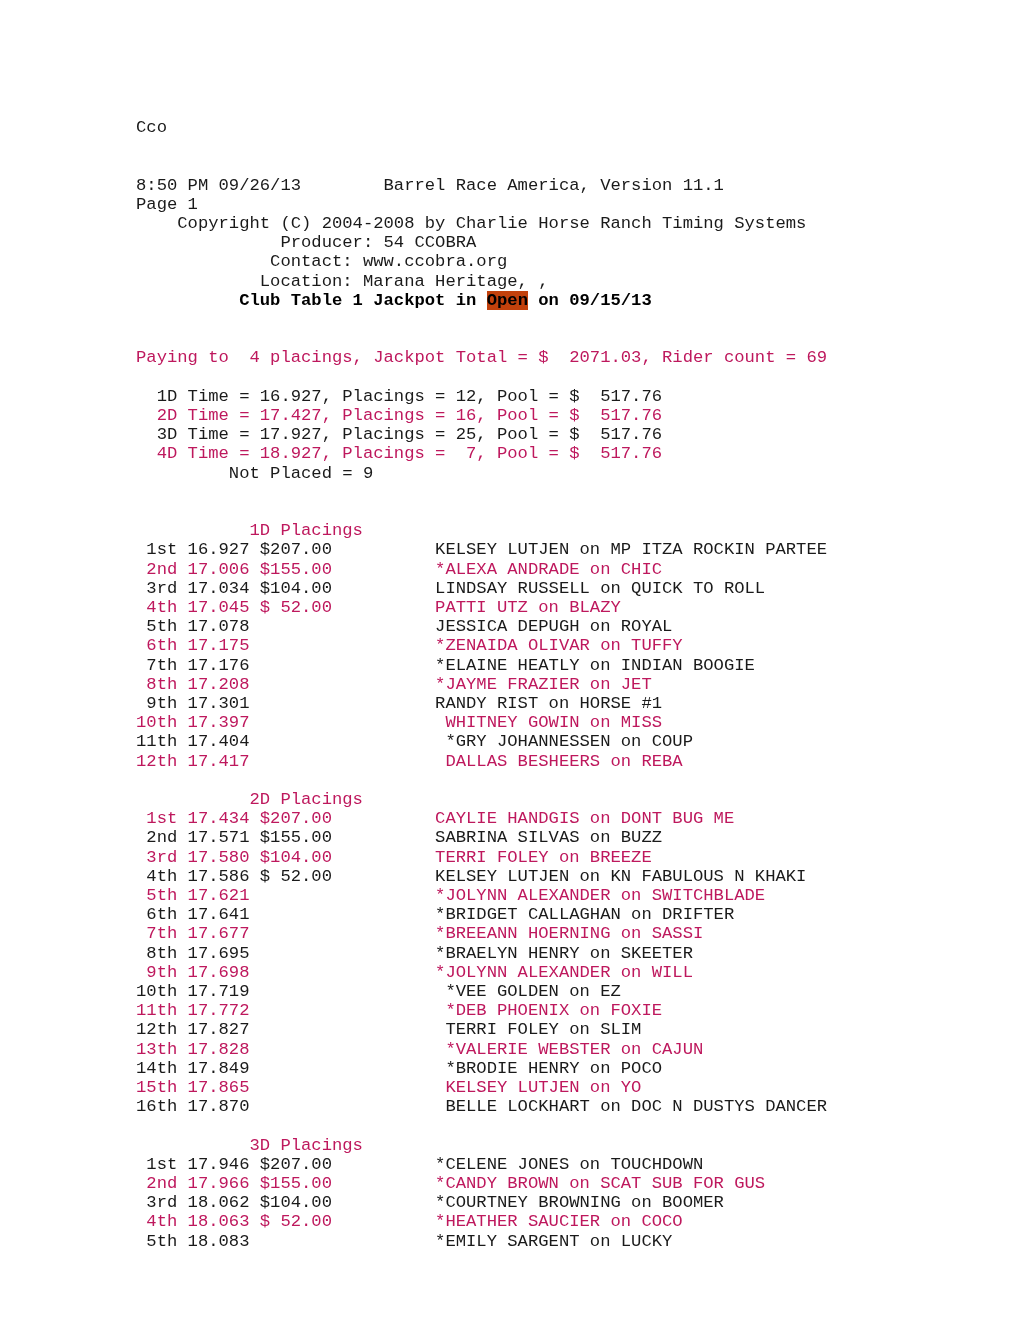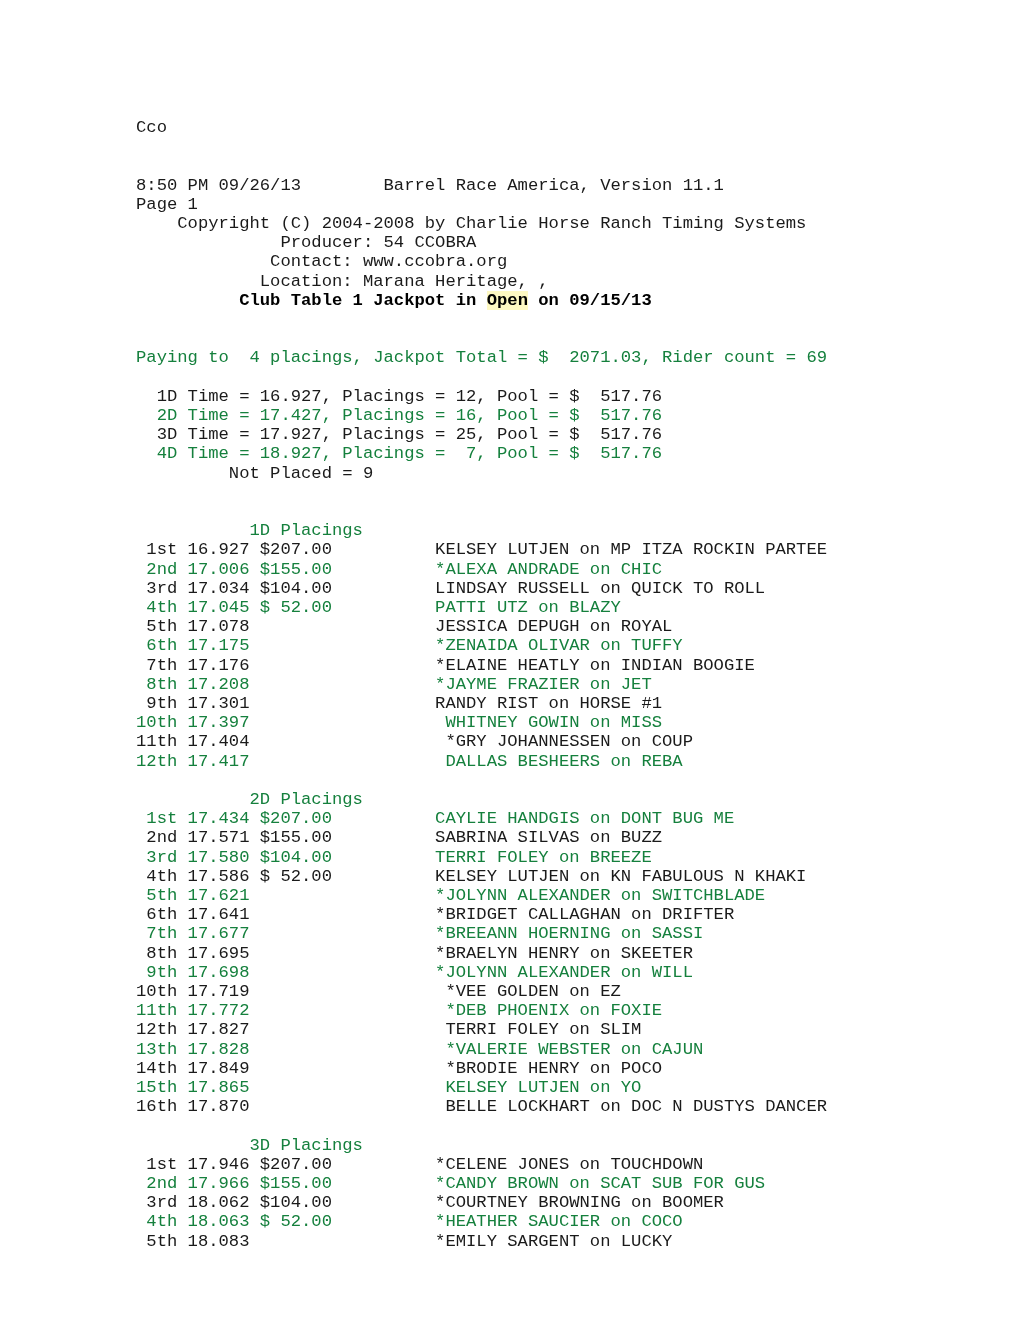"Open" .hl { background: #fef9c3 -> #c2410c }
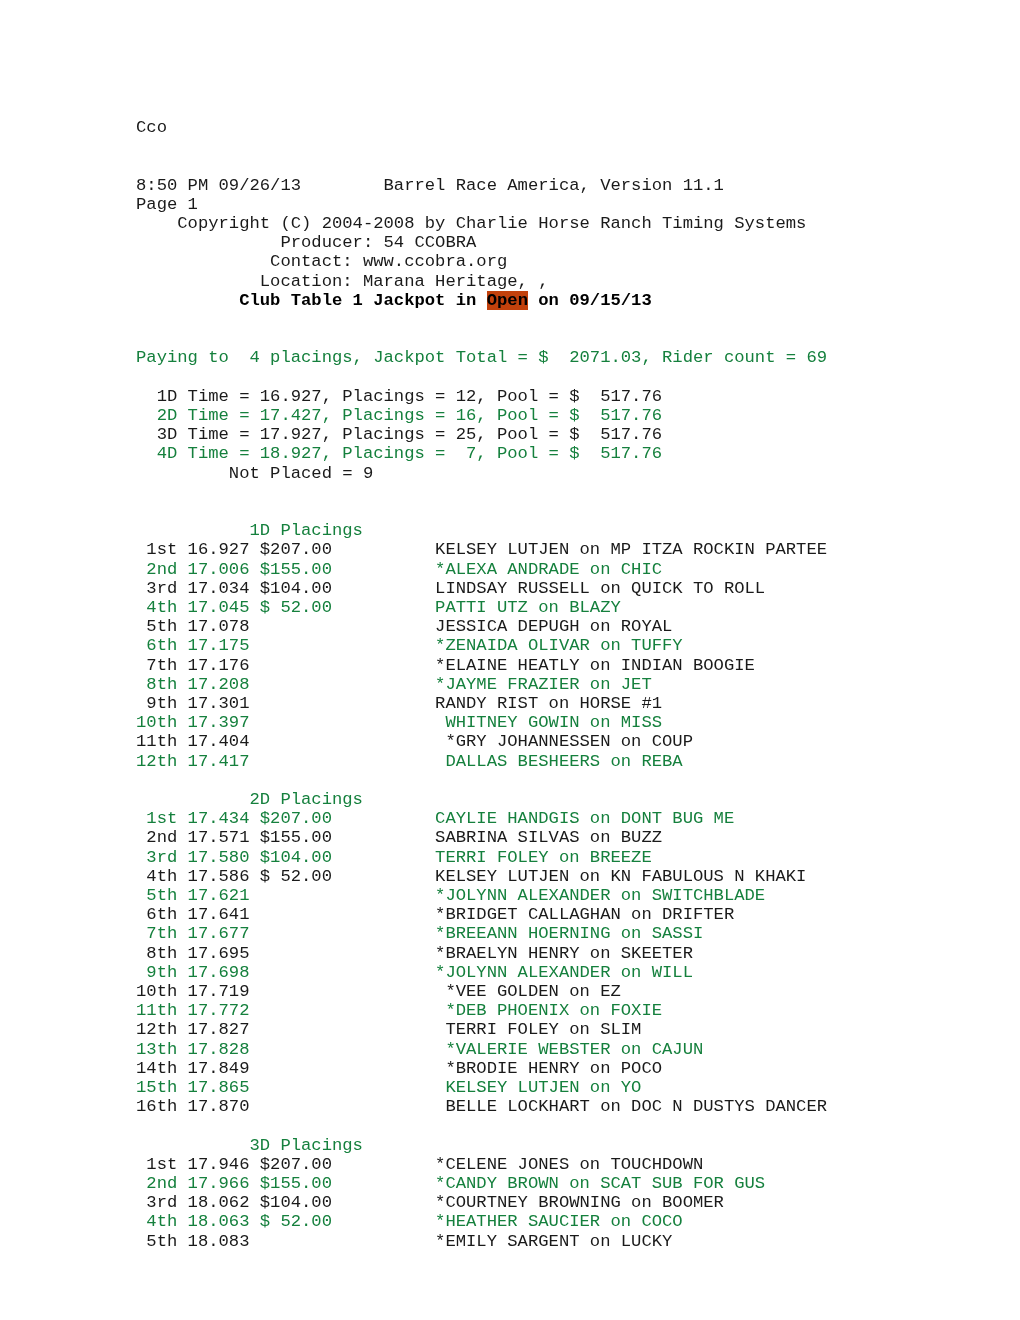"Paying to 4 placings, Jackpot" .blue { color: #15803d -> #be185d }
